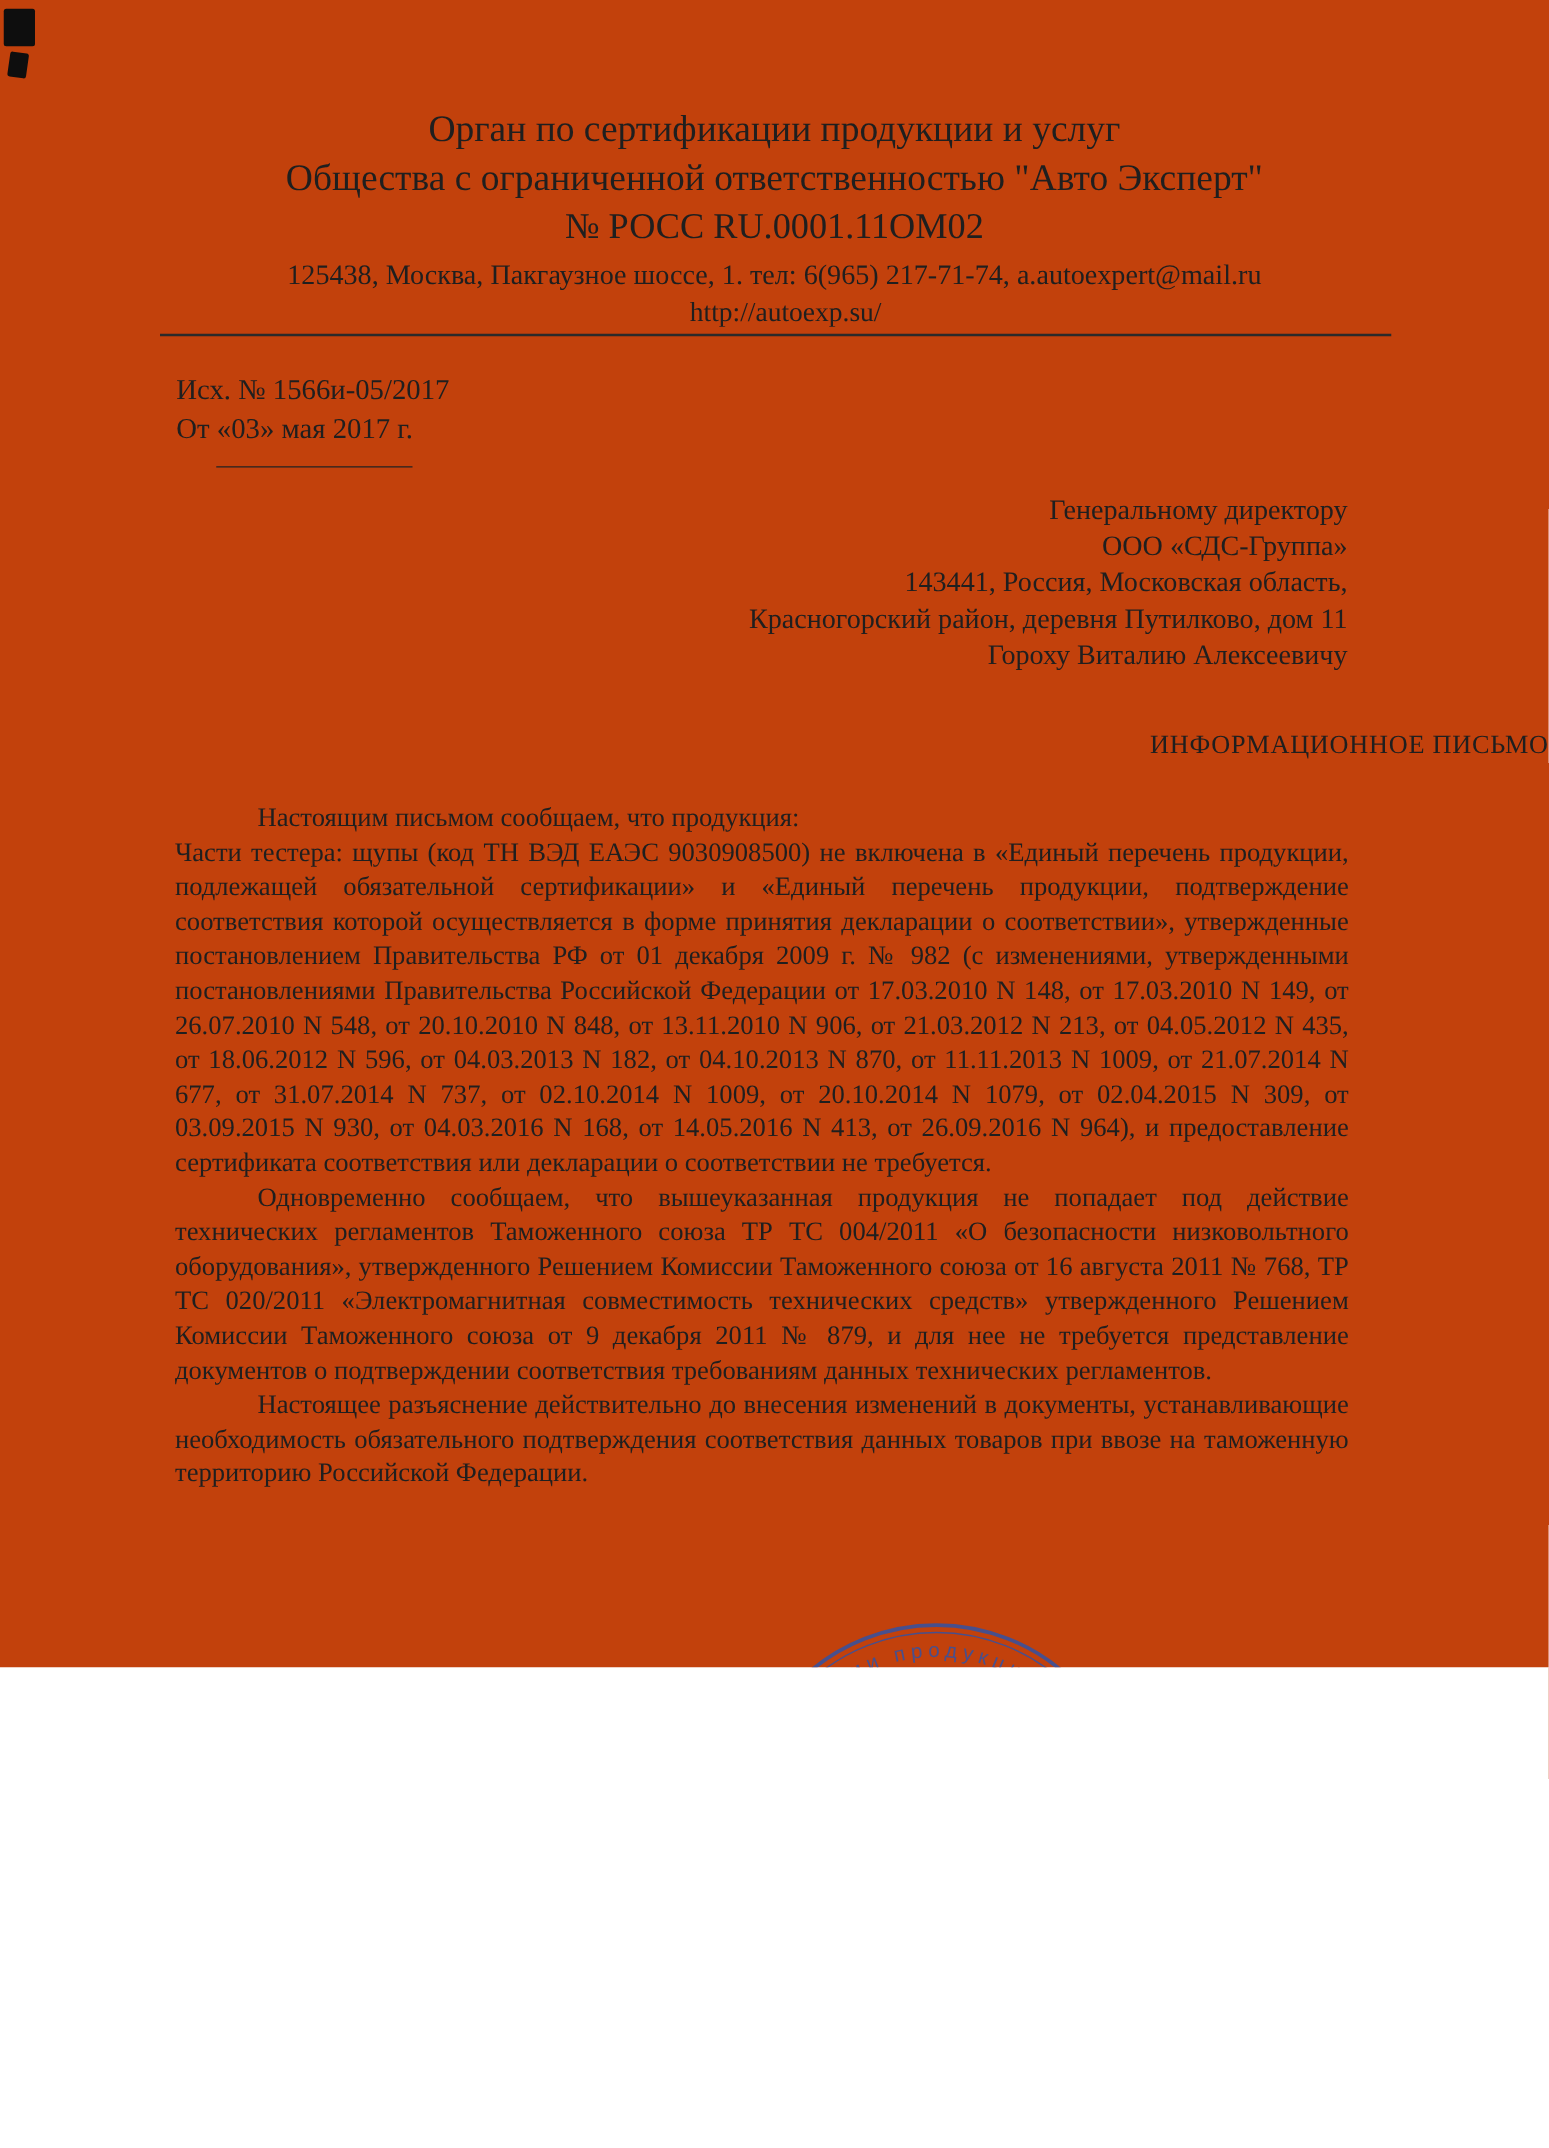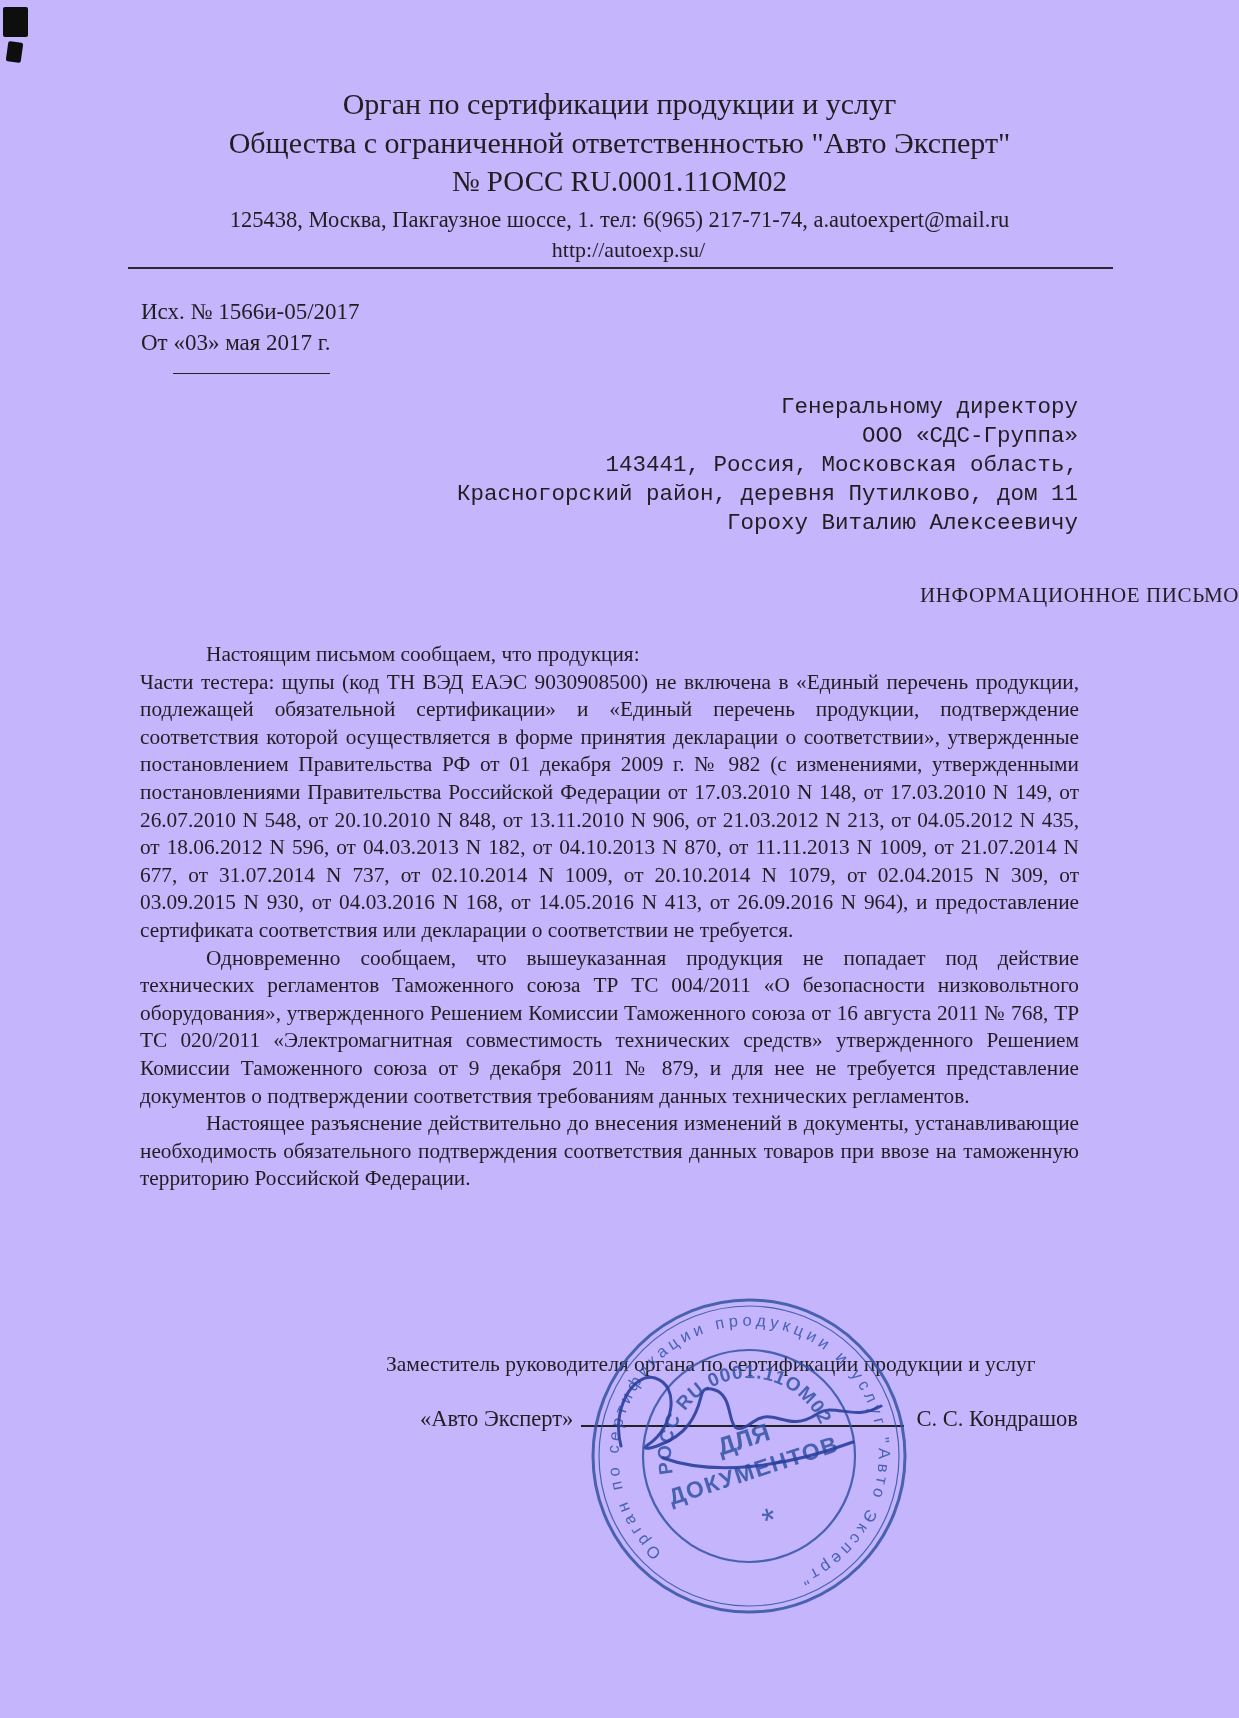"Орган по сертификации продукции и" .page { background: #c4b5fd -> #c2410c; height: 1718px -> 1334px }
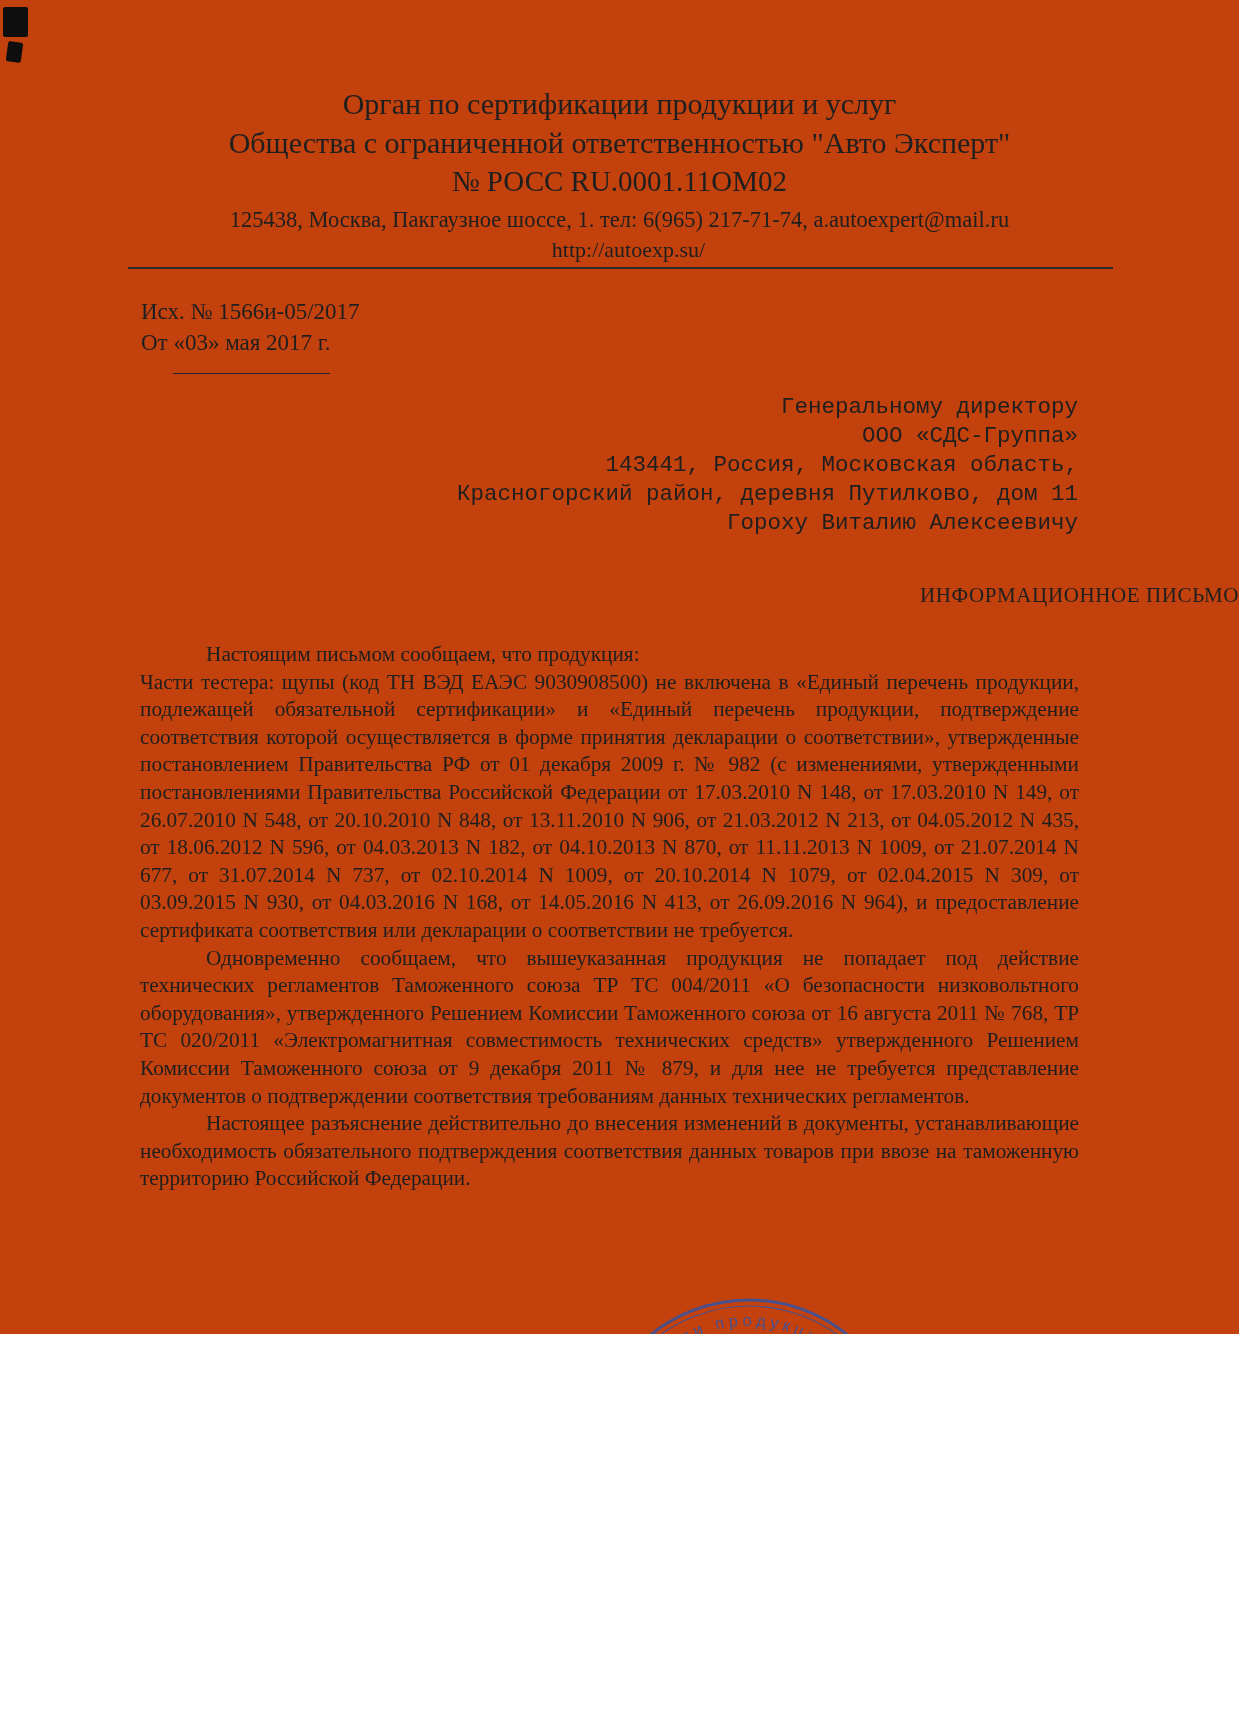"Генеральному директору" .recipient { font-family: Liberation Mono, monospace -> none }
